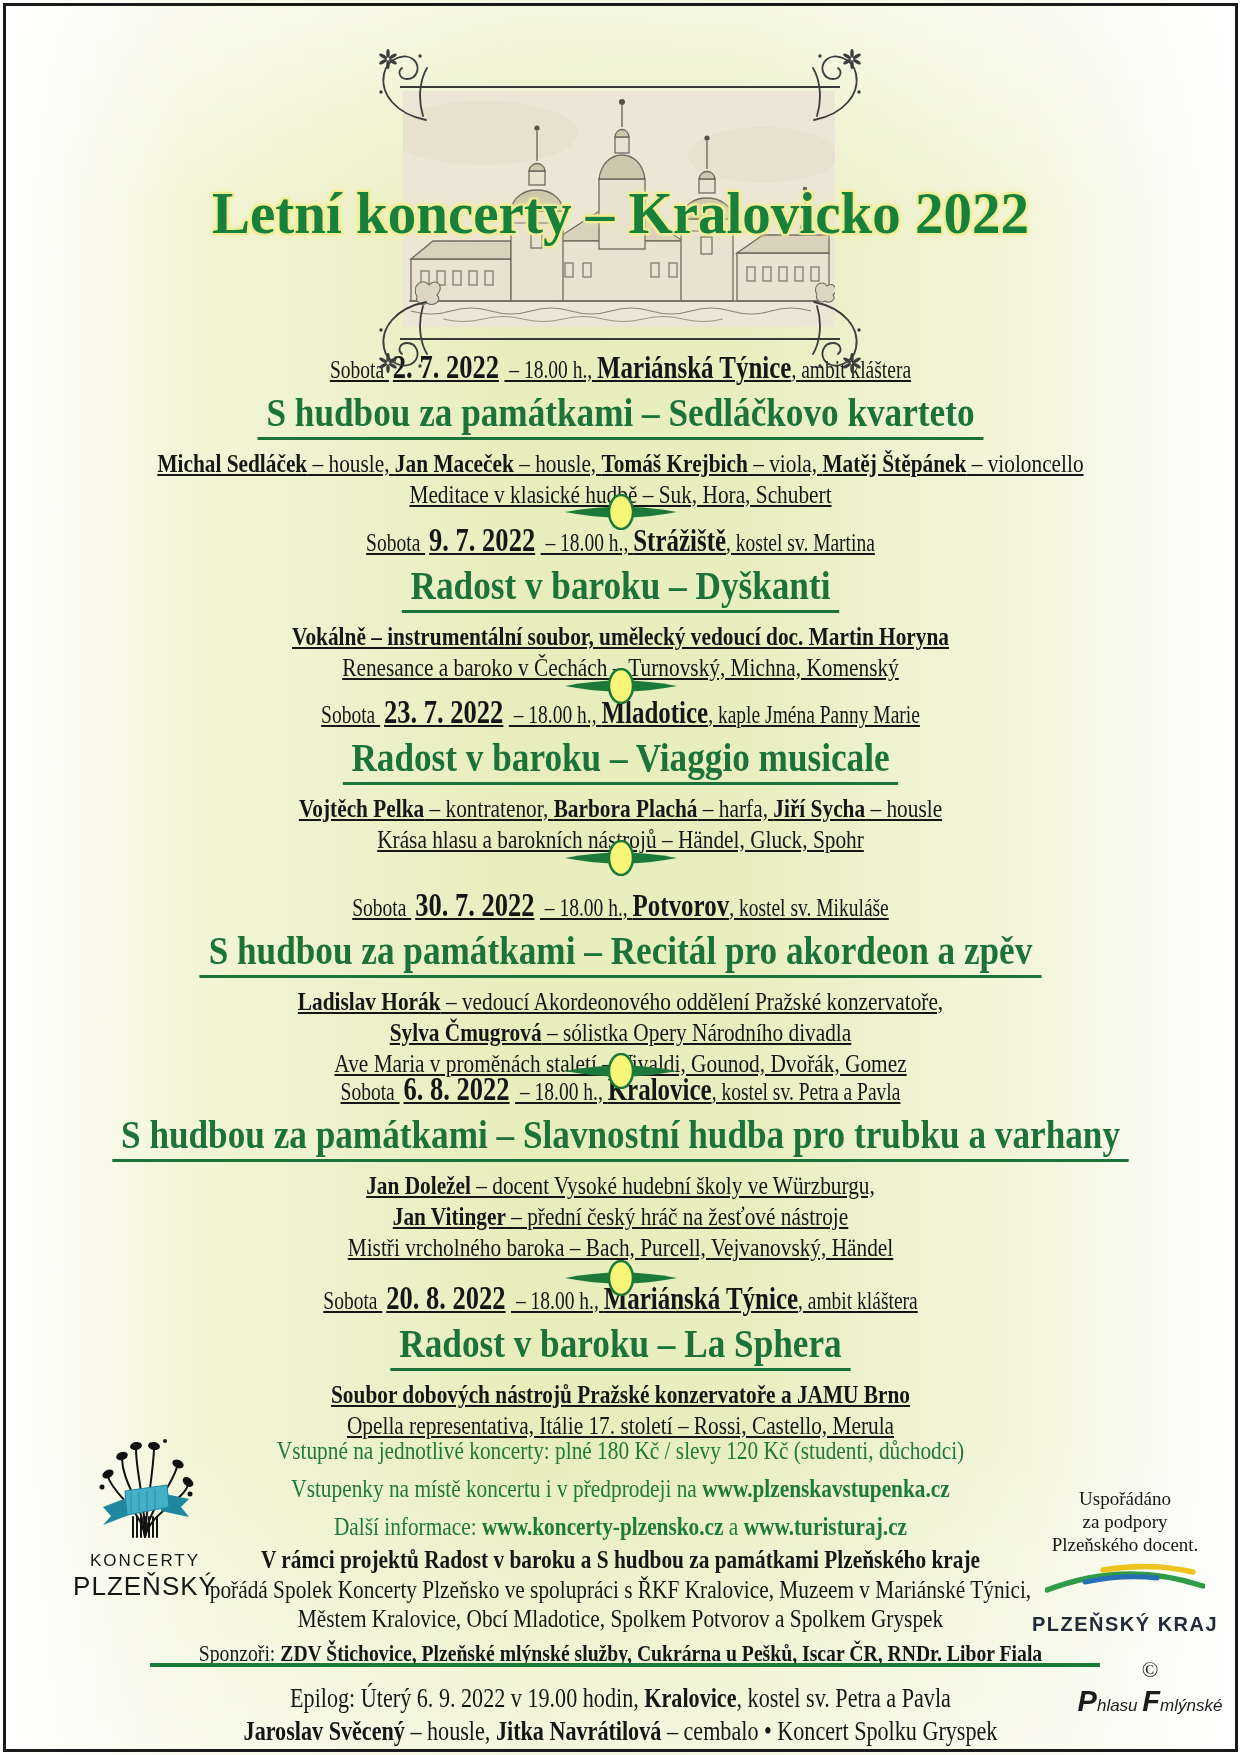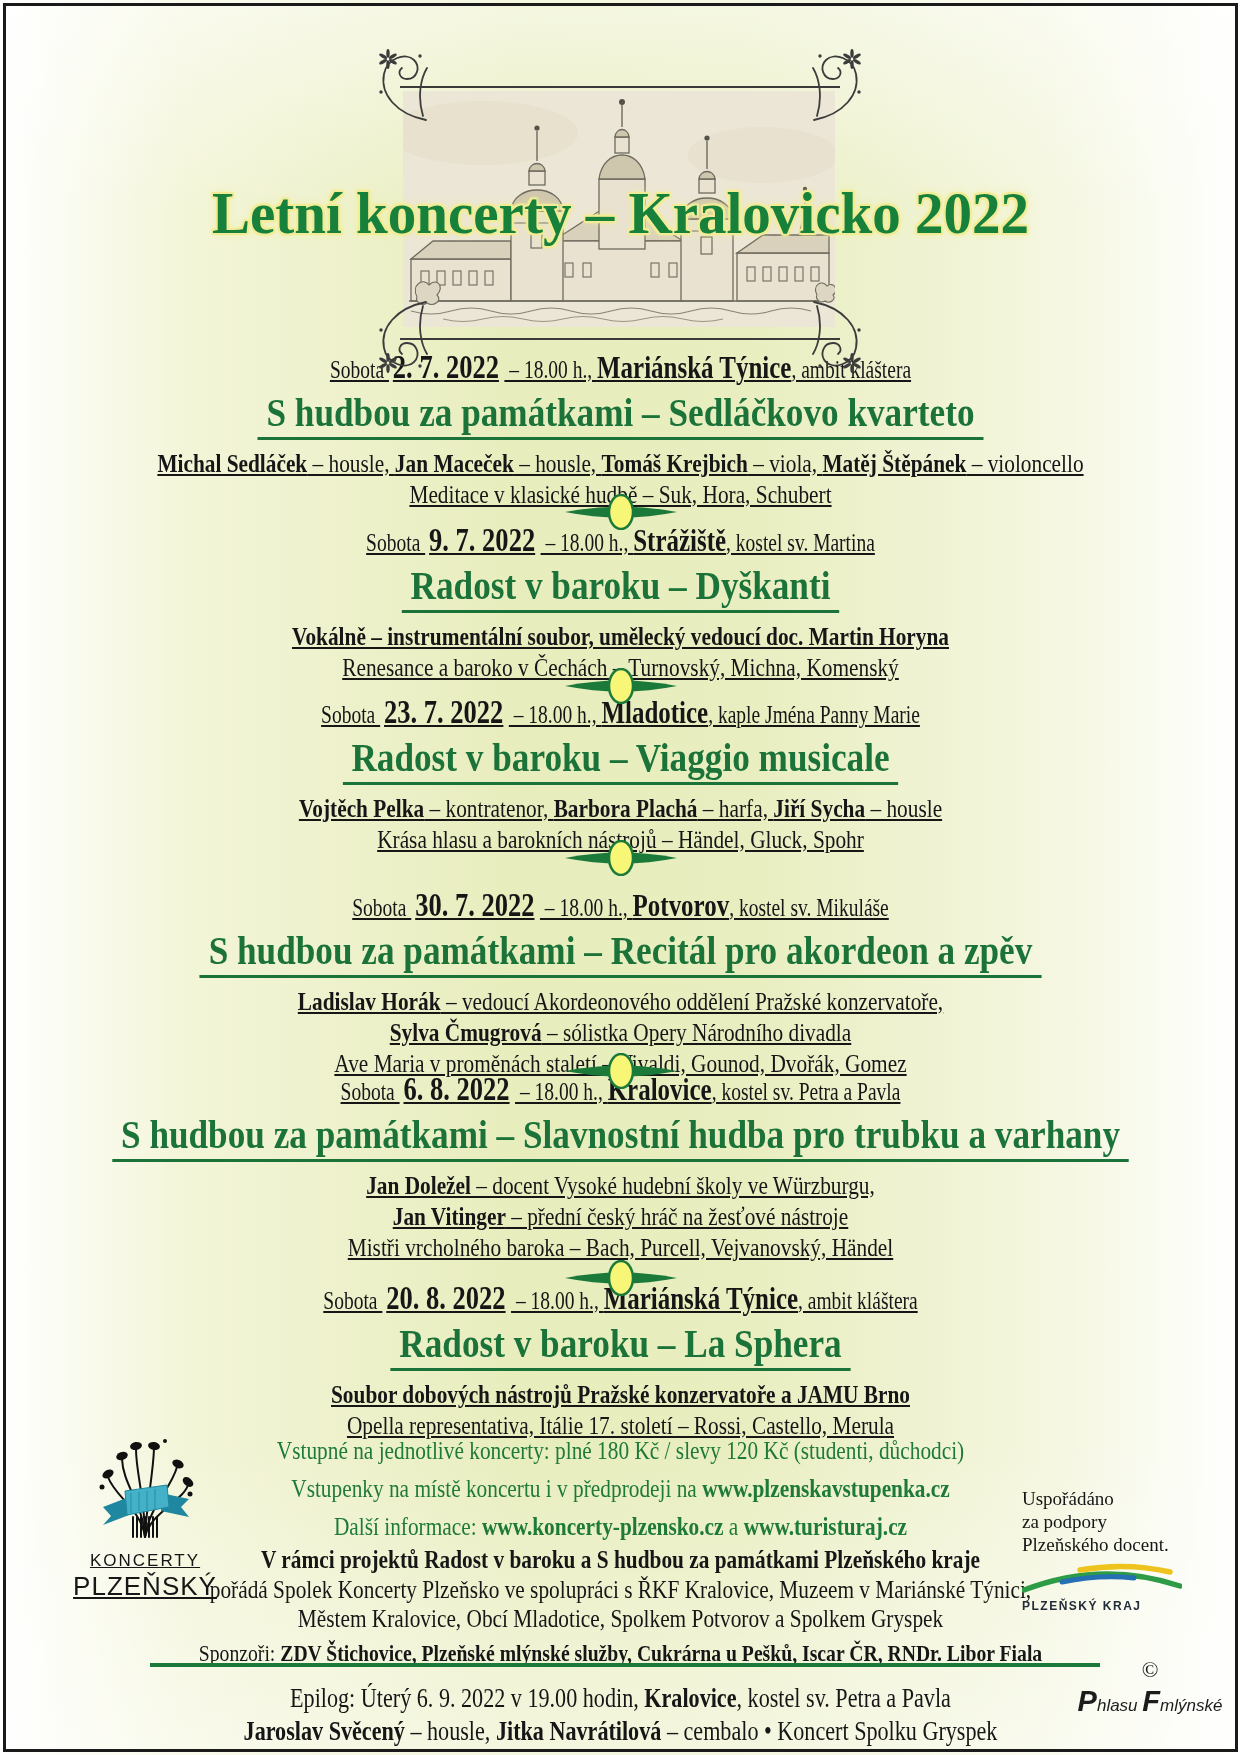"Uspořádáno" .kraj-block { text-align: none -> center }
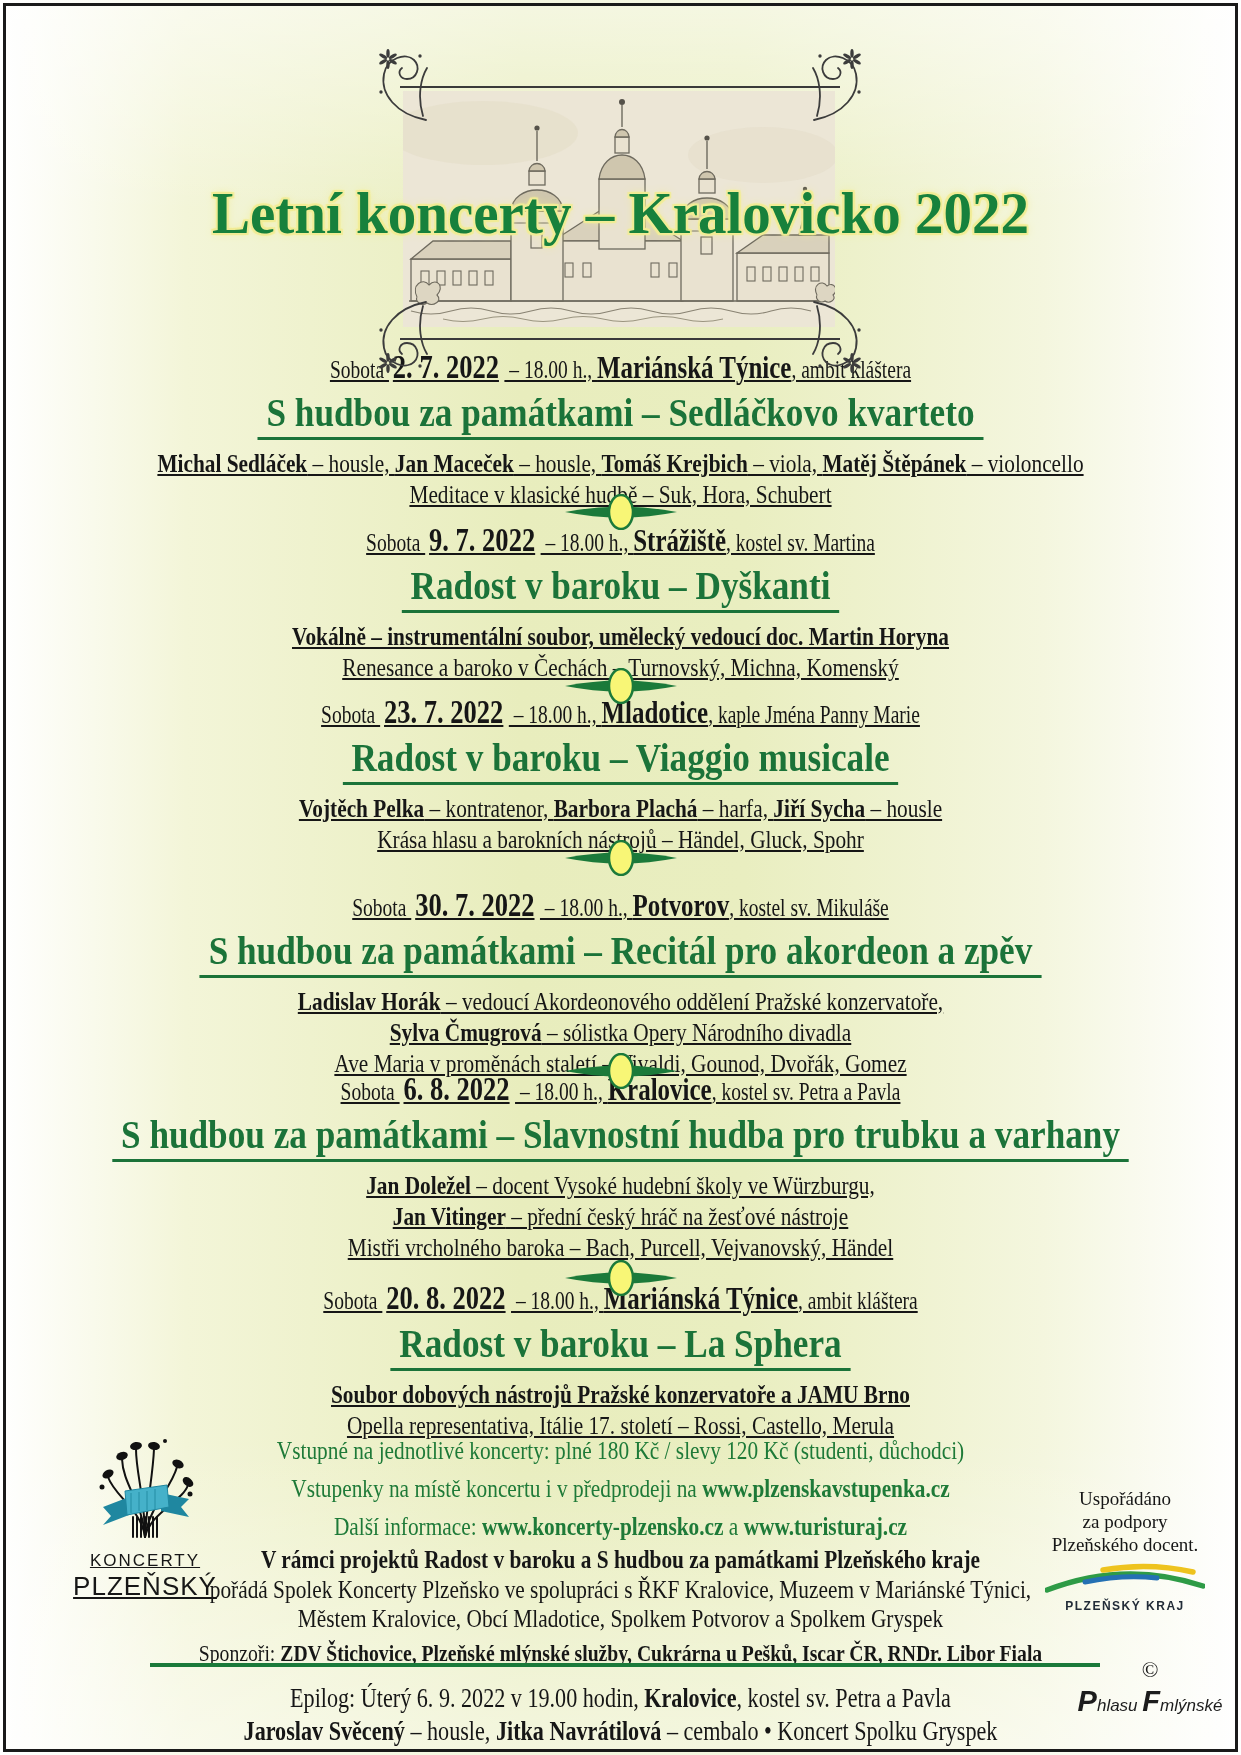"KONCERTY" .koncerty-logo { text-decoration: underline -> none }
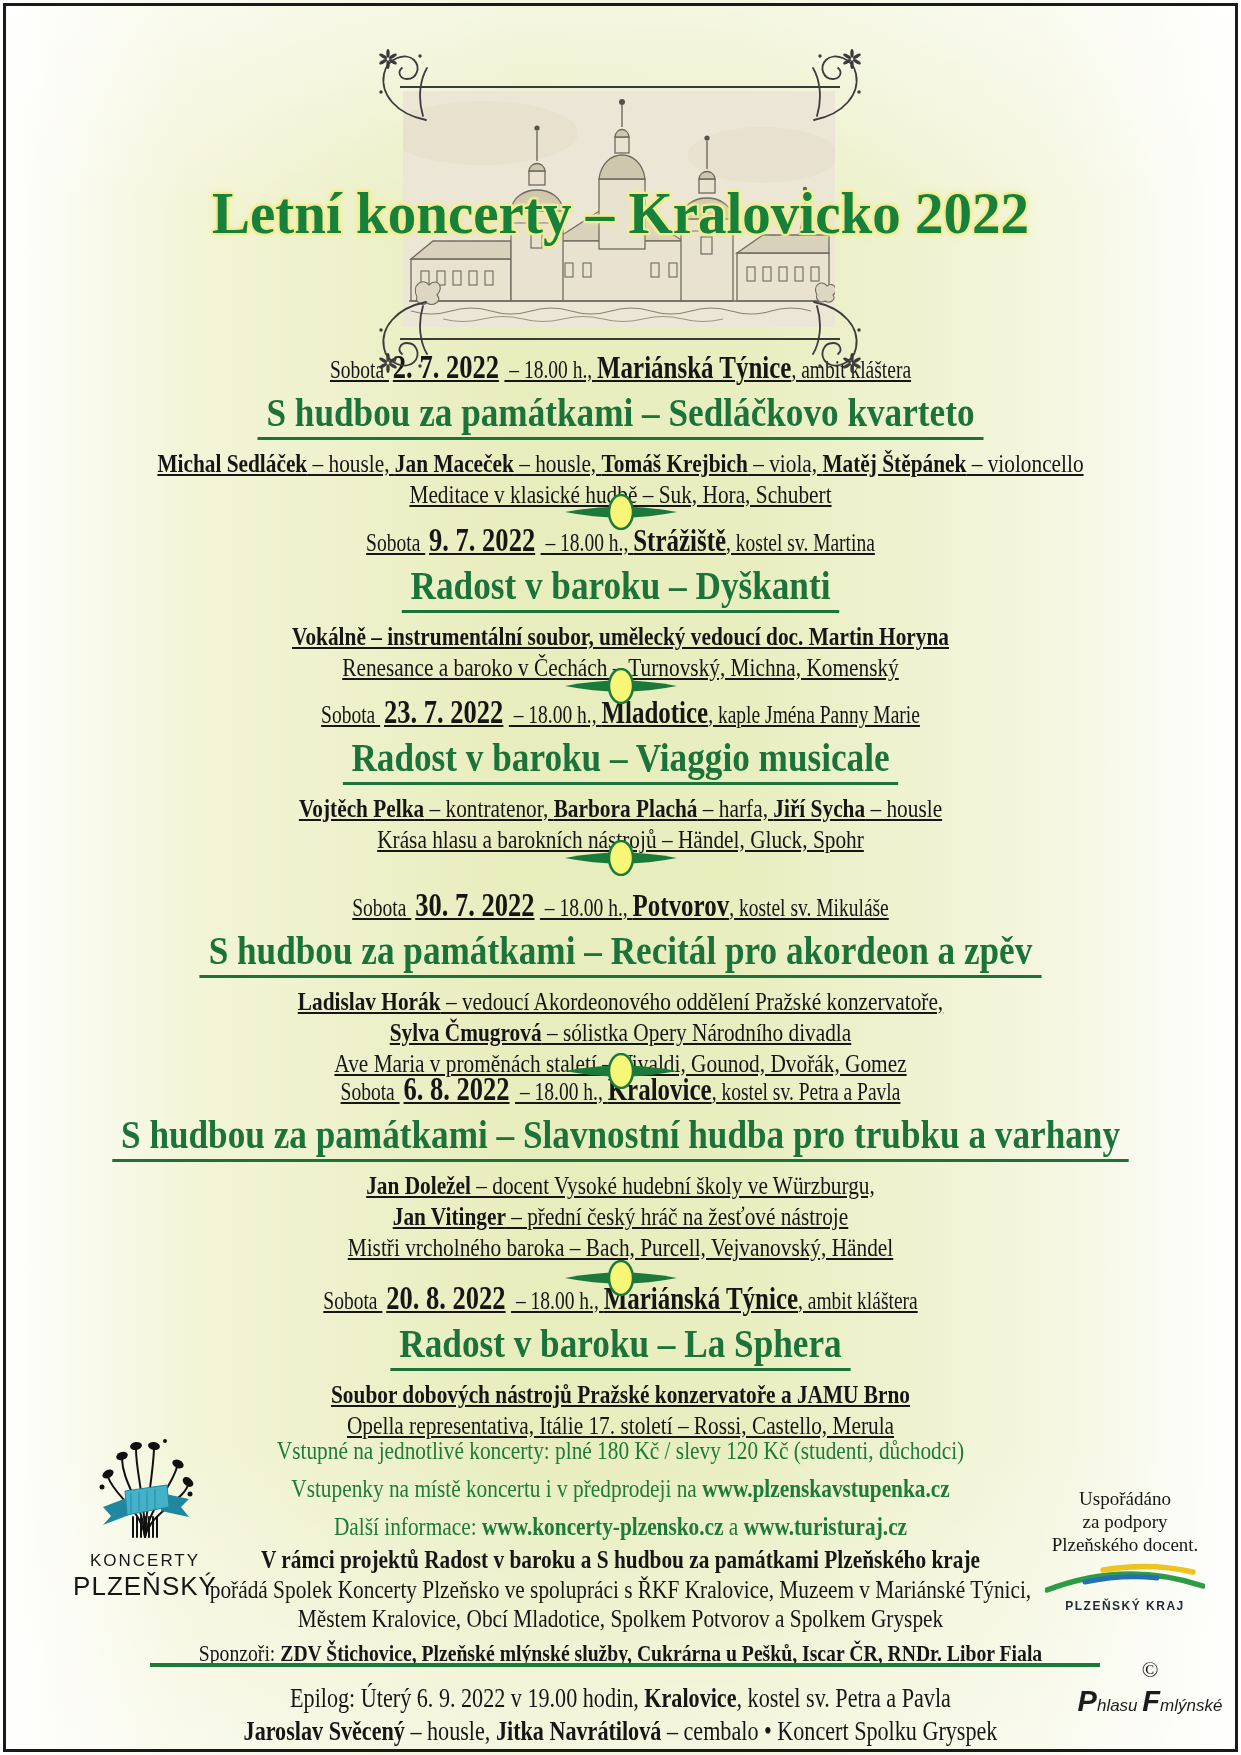"PLZEŇSKÝ KRAJ" .kraj-label { font-size: 12px -> 20px; margin-top: 1px -> 15px }
